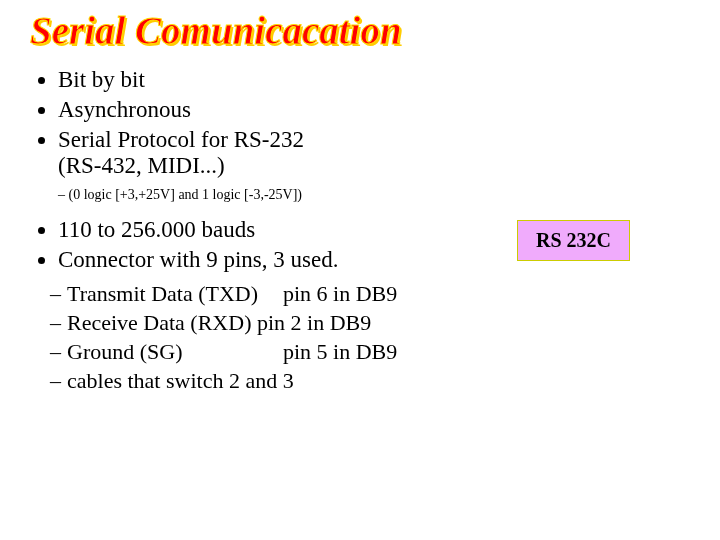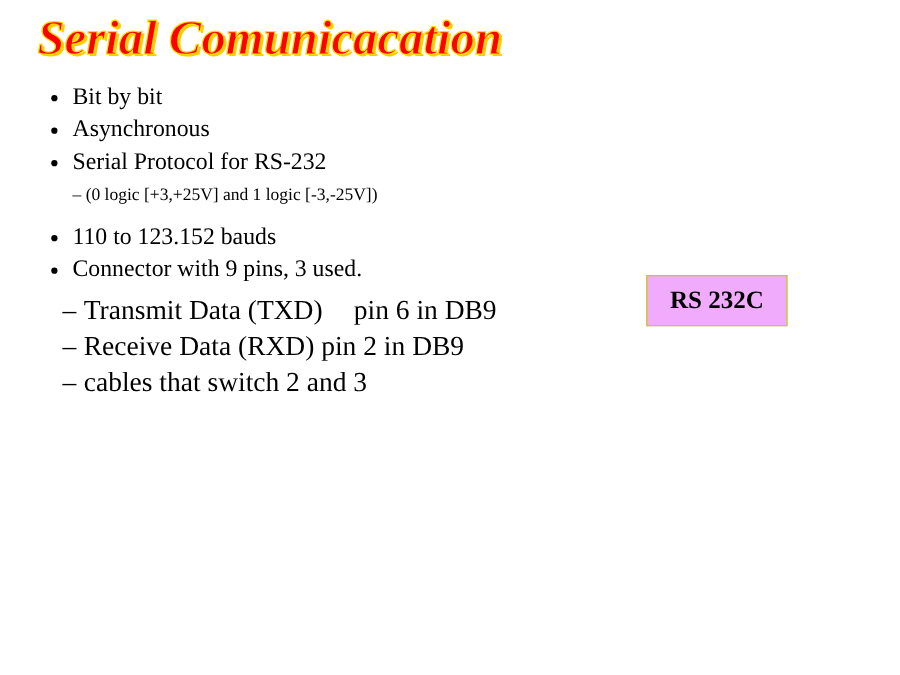"Bit by bit" .bullet-list li { font-size: 19px -> 23px }
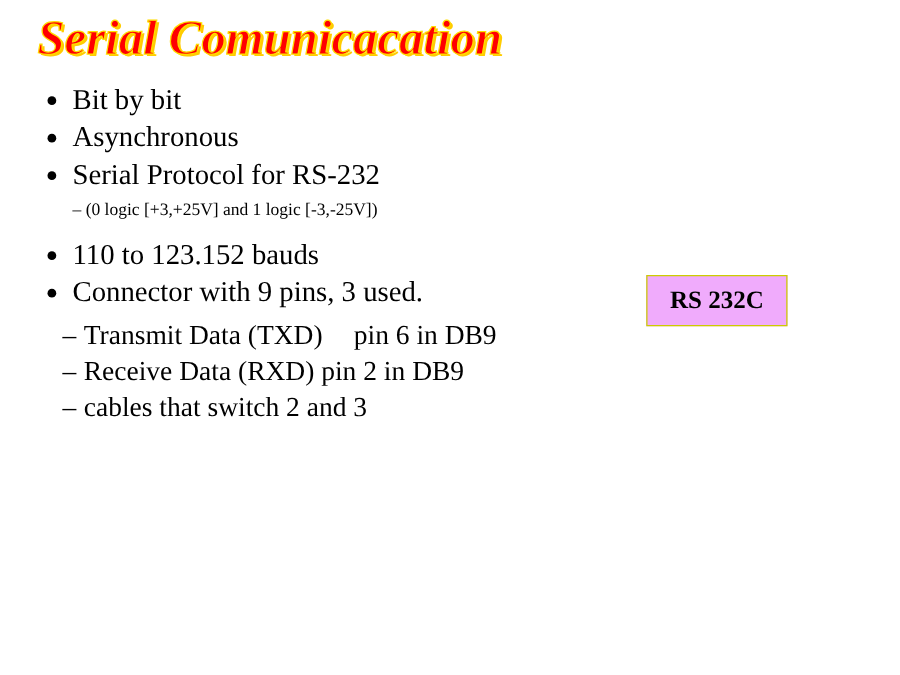"(RS-432, MIDI...)" span { html: none -> <span>(RS-432, MIDI...)</span> }
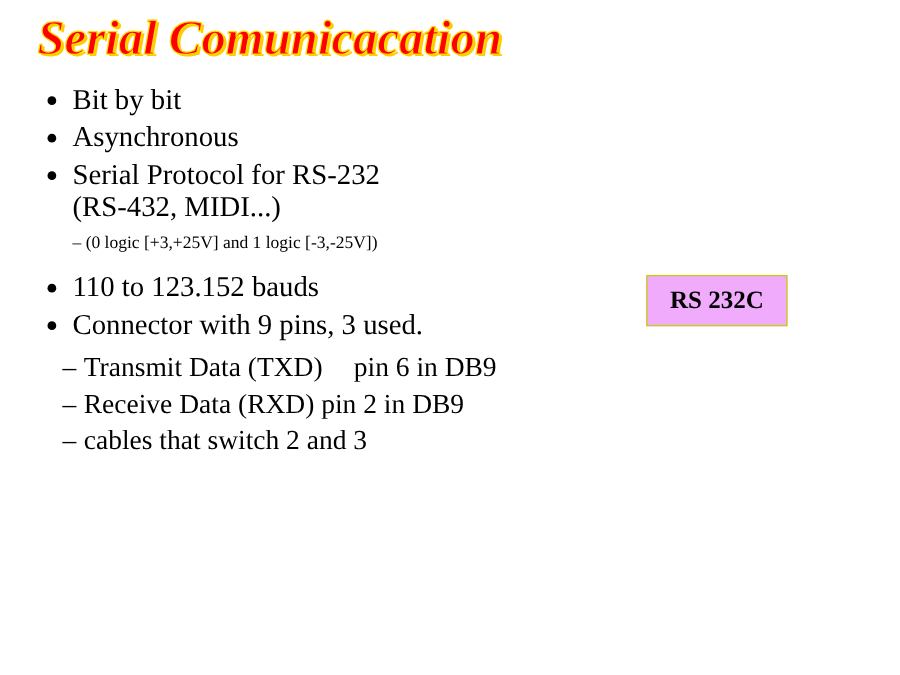"110 to 123.152 bauds" li { text: 123.152 -> 256.000 }
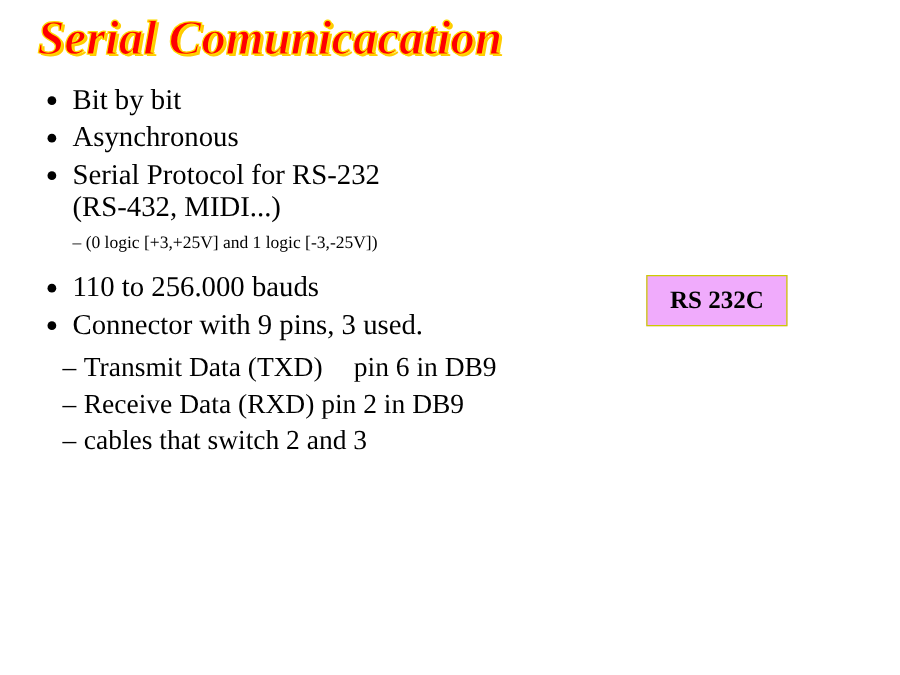"Ground (SG)" li { html: none -> <li> <span>Ground (SG)</span> <span>pin 5 in DB9</span> </li> }
